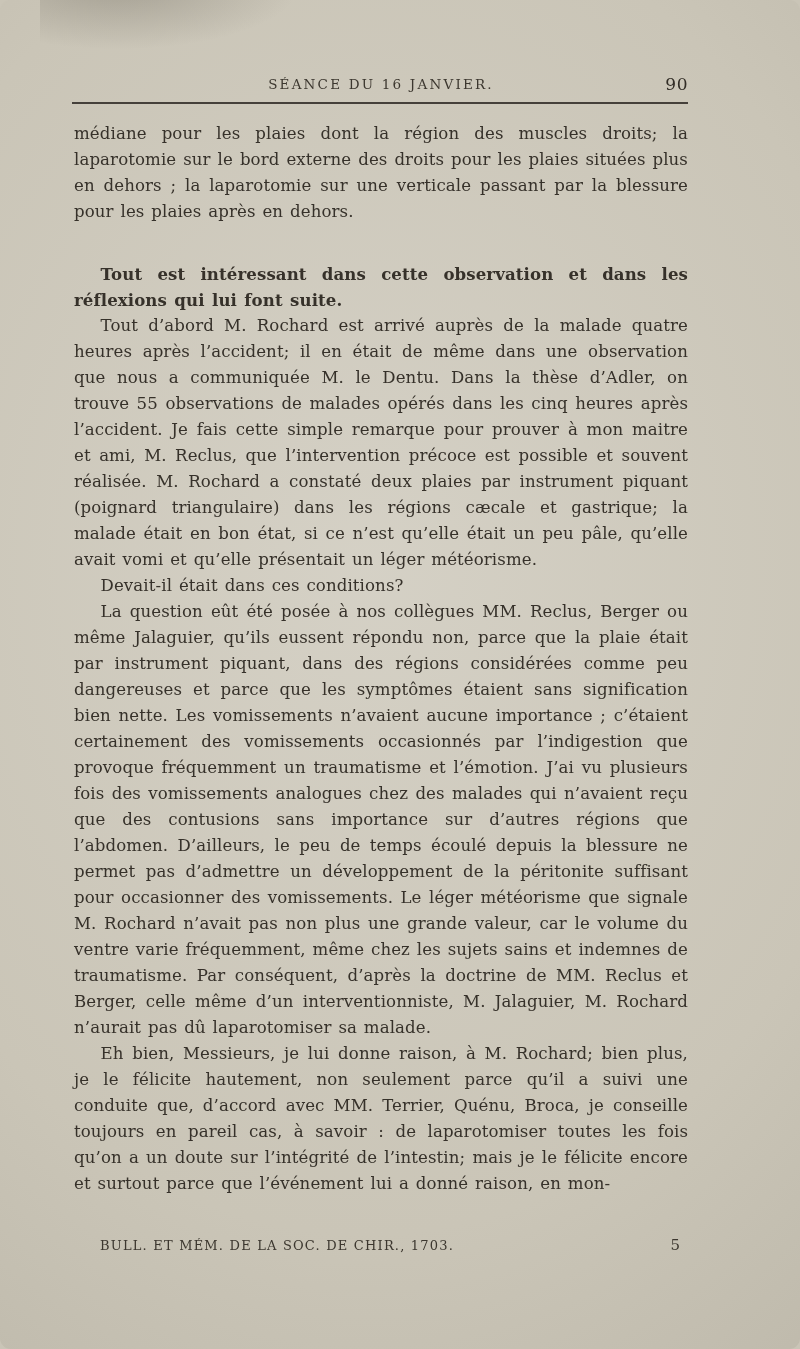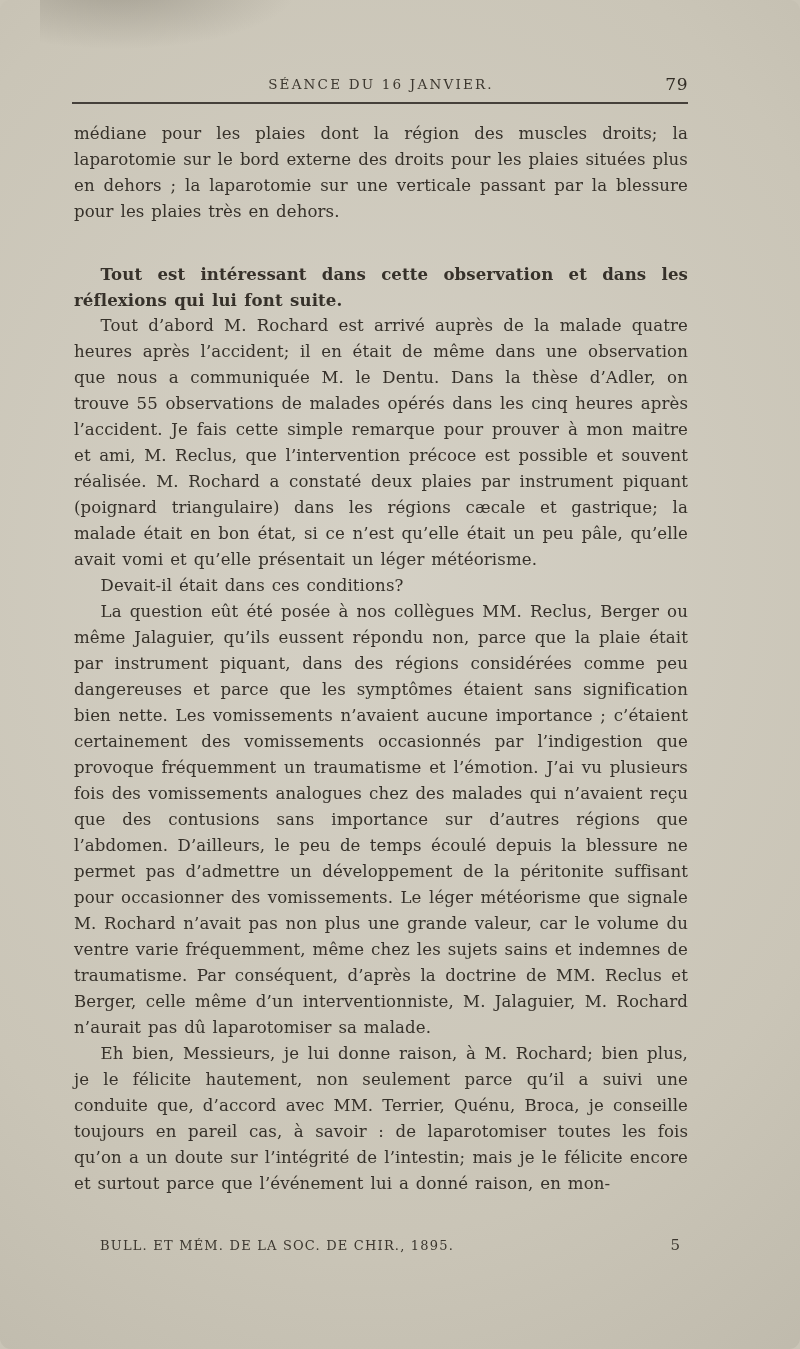"79" span.page-number { text: 79 -> 90 }
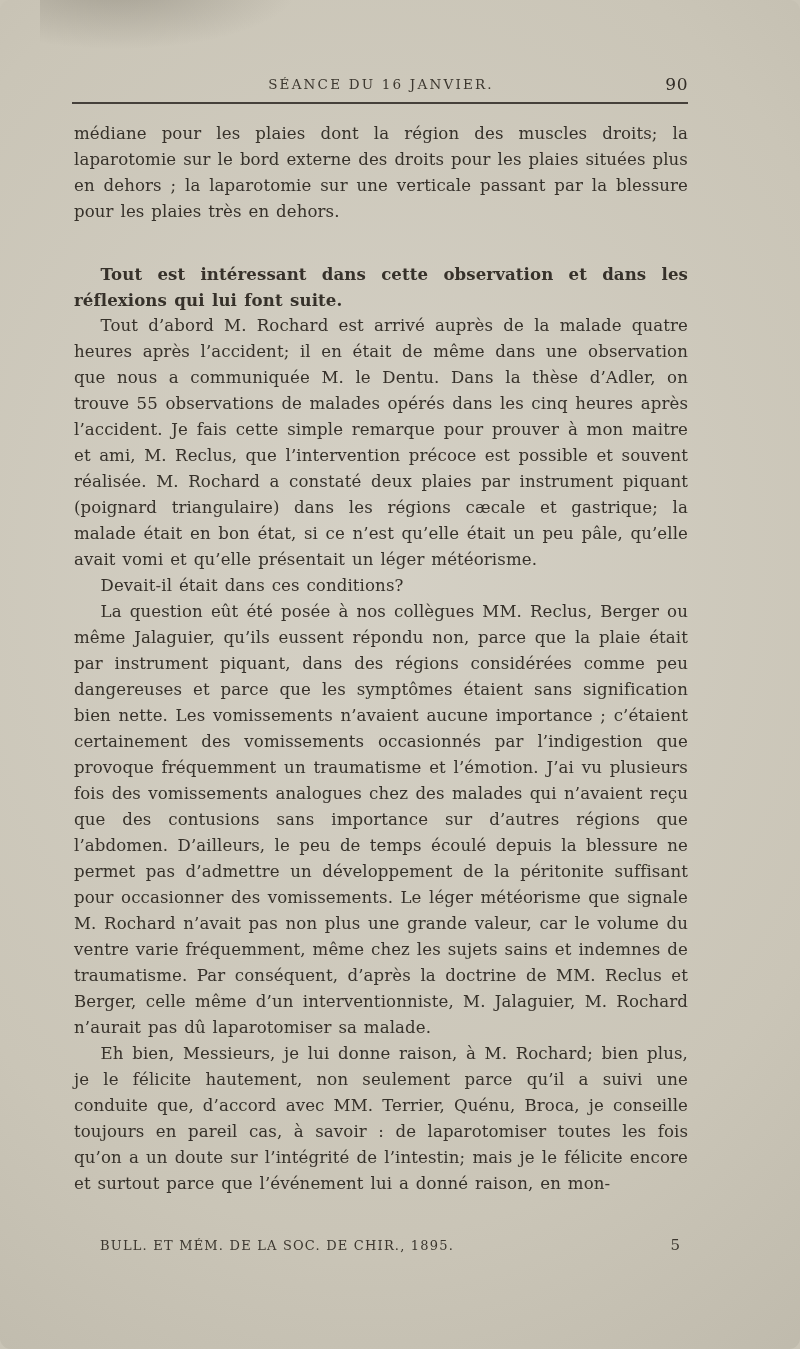"médiane pour les plaies dont" p.para { text: très -> après }
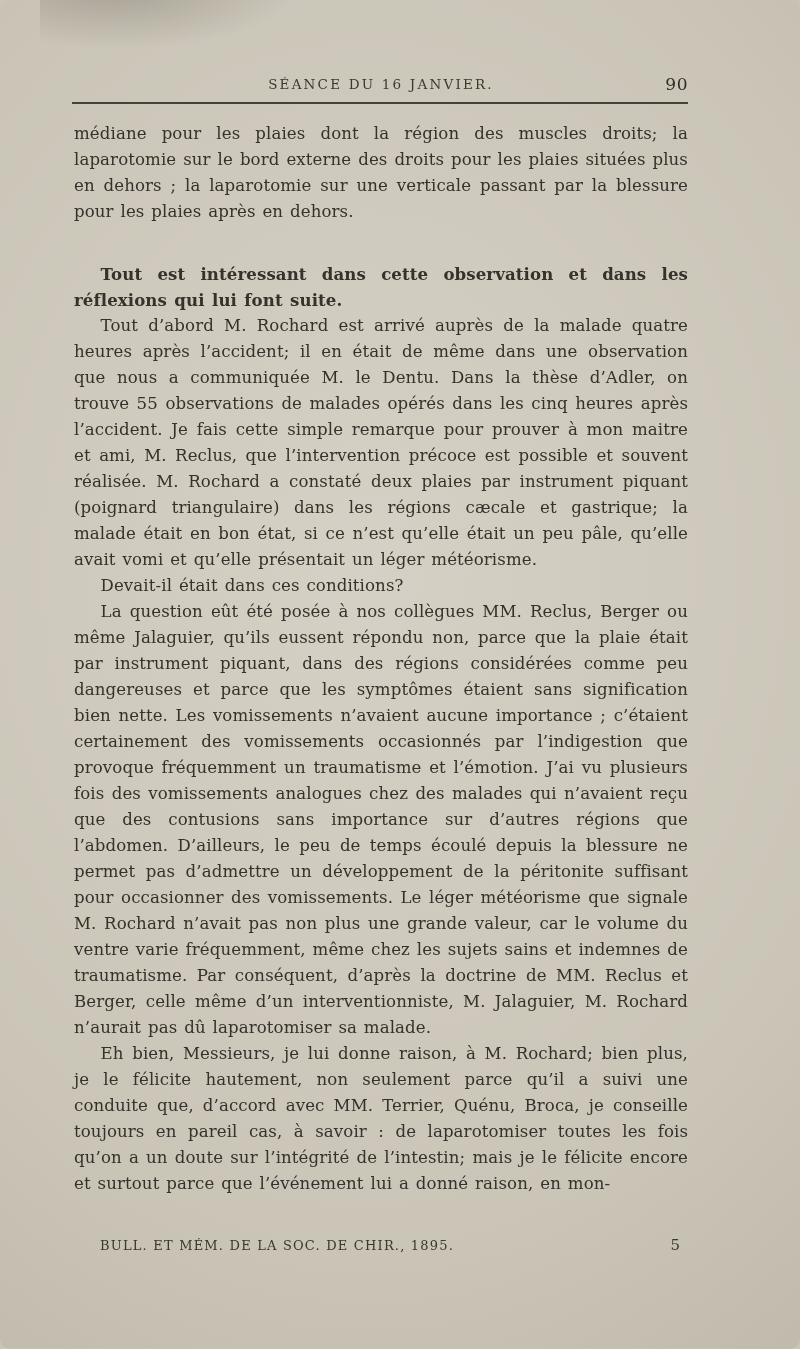"BULL. ET MÉM. DE LA" span.footer-citation { text: 1895 -> 1703 }
